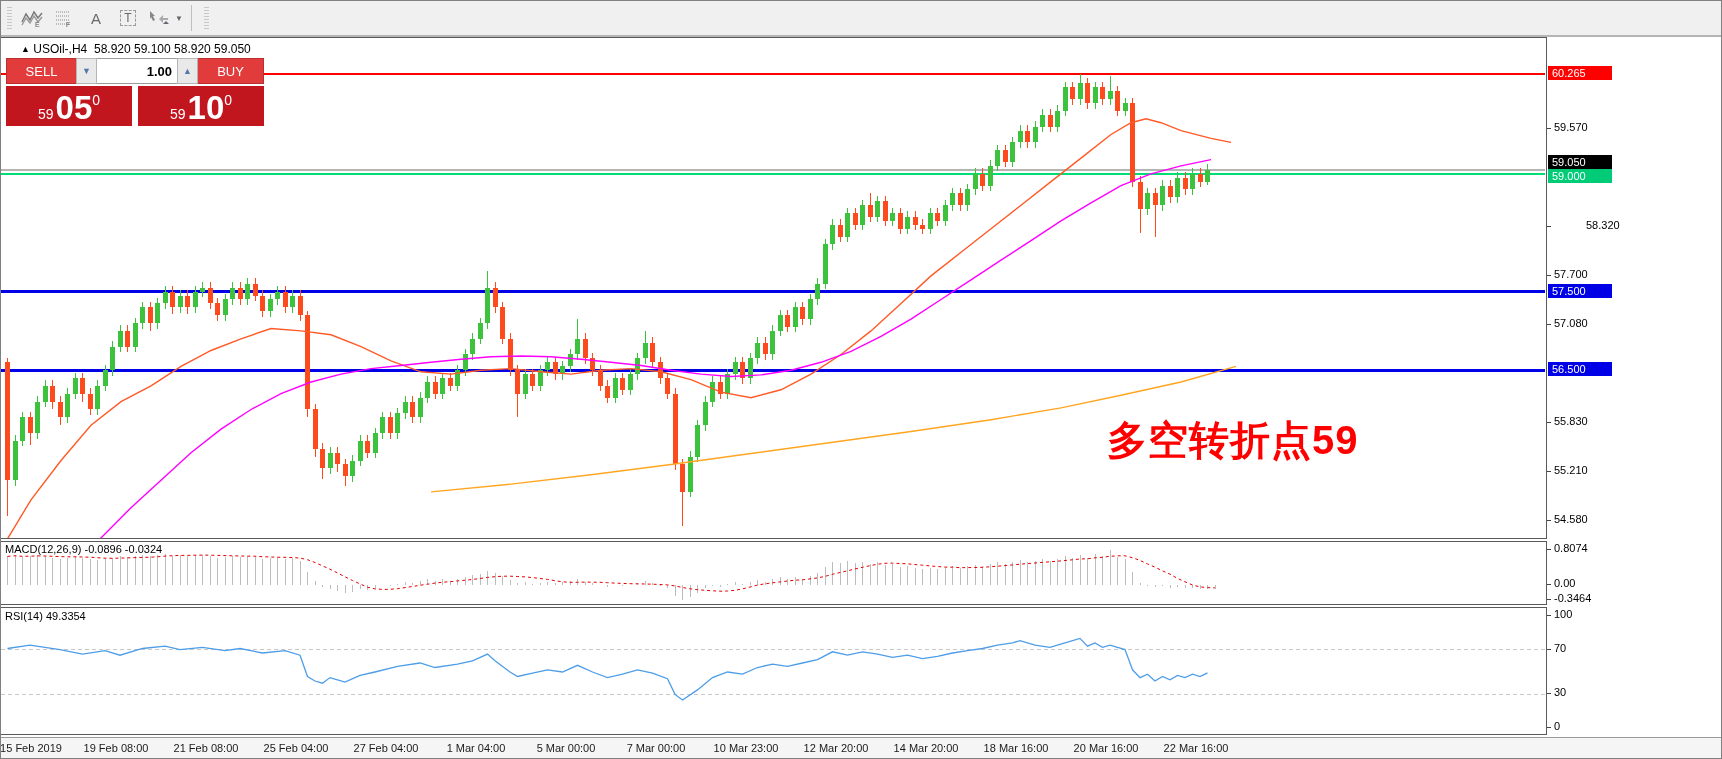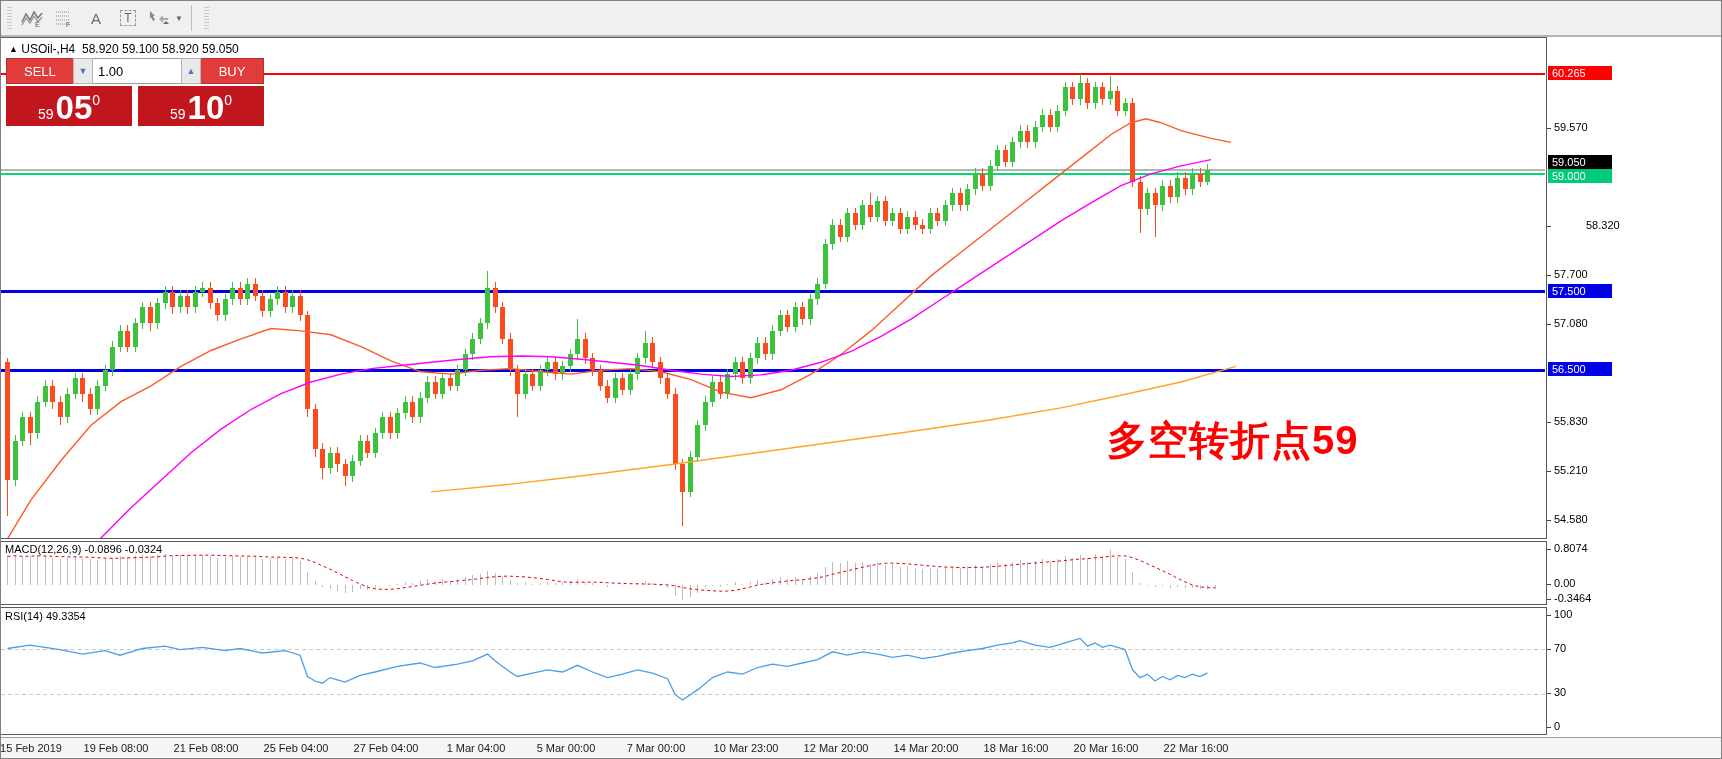"▲ USOil-,H4 58.920 59.100 58.920" #chart-title { left: 8px -> 20px }
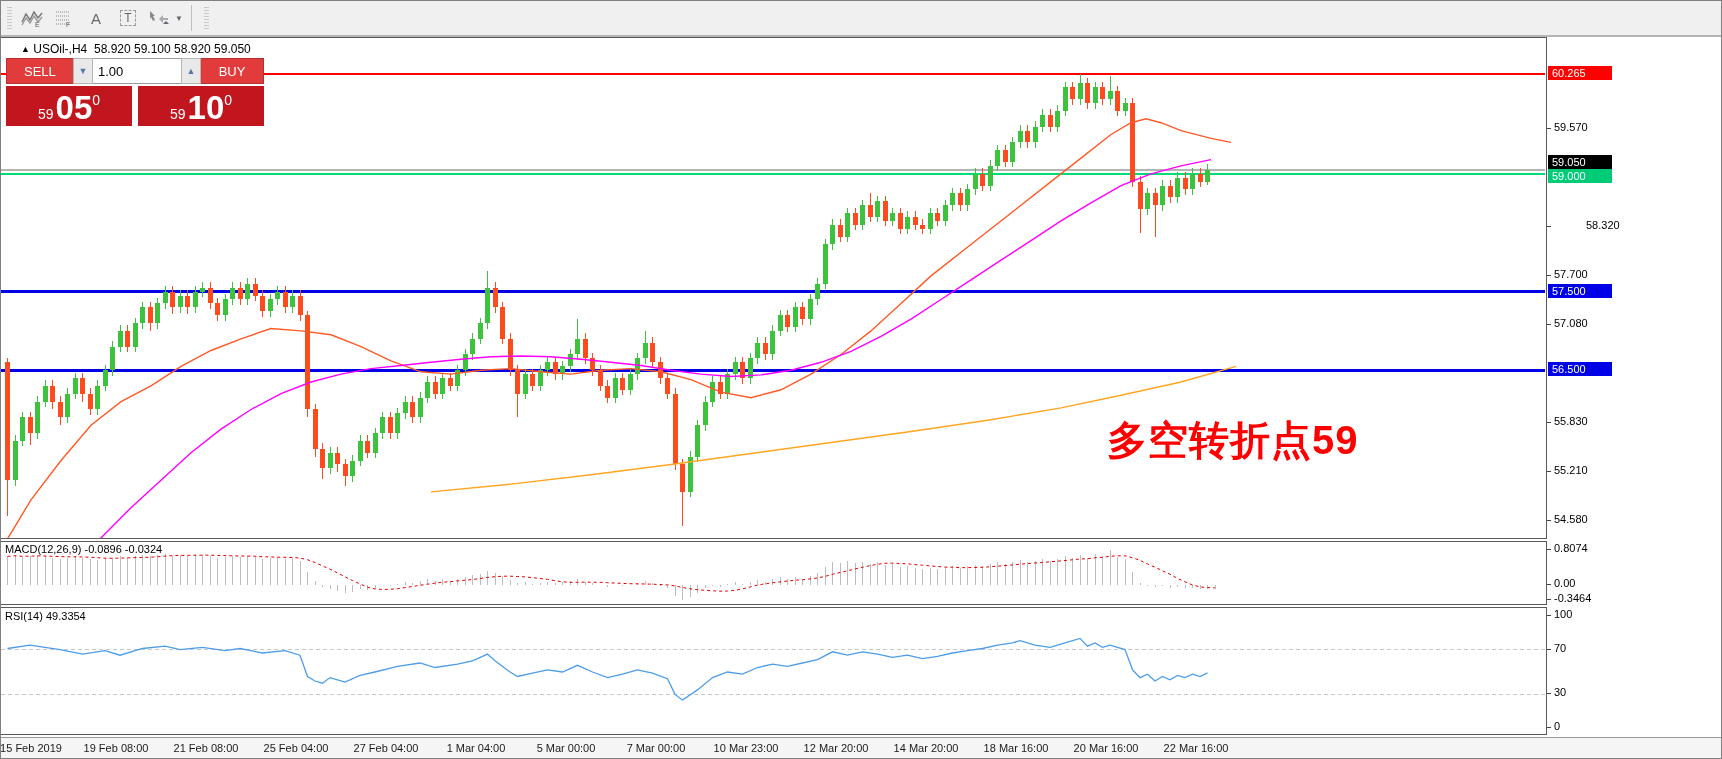"1.00" #vol-input { font-weight: none -> bold; text-align: none -> right; width: 88px -> 80px }
